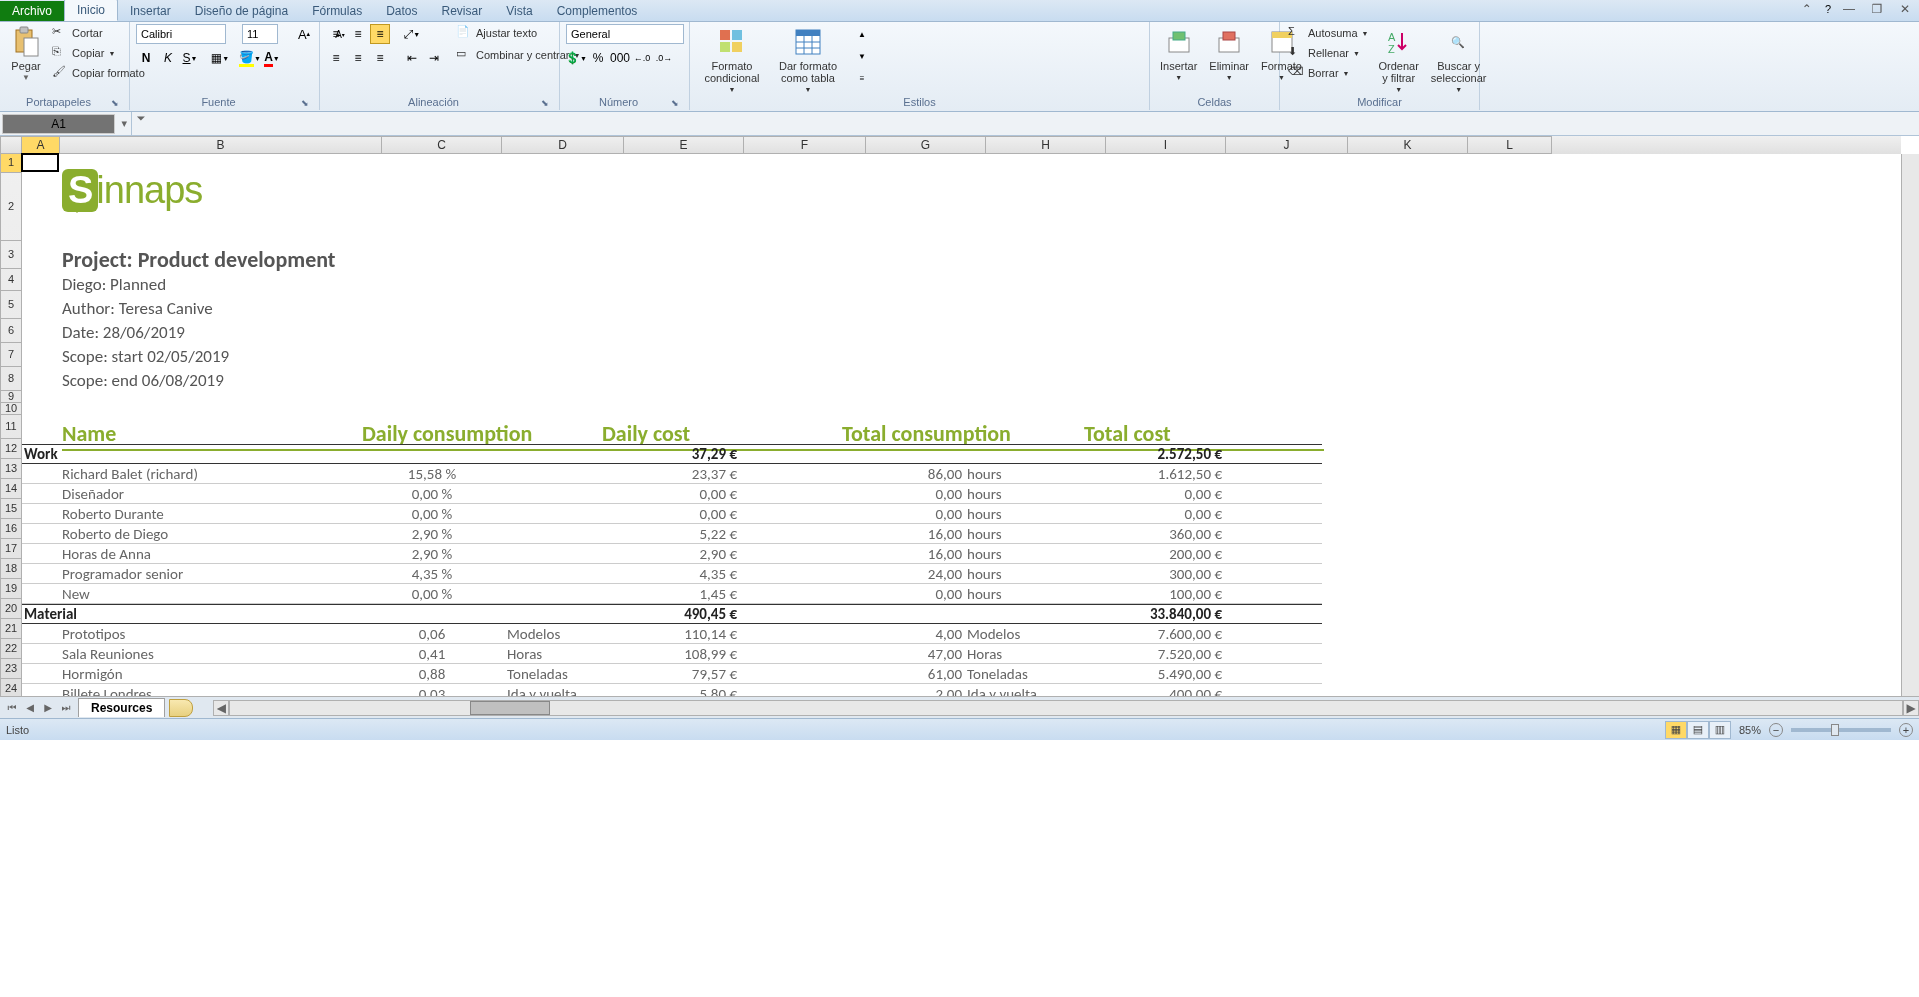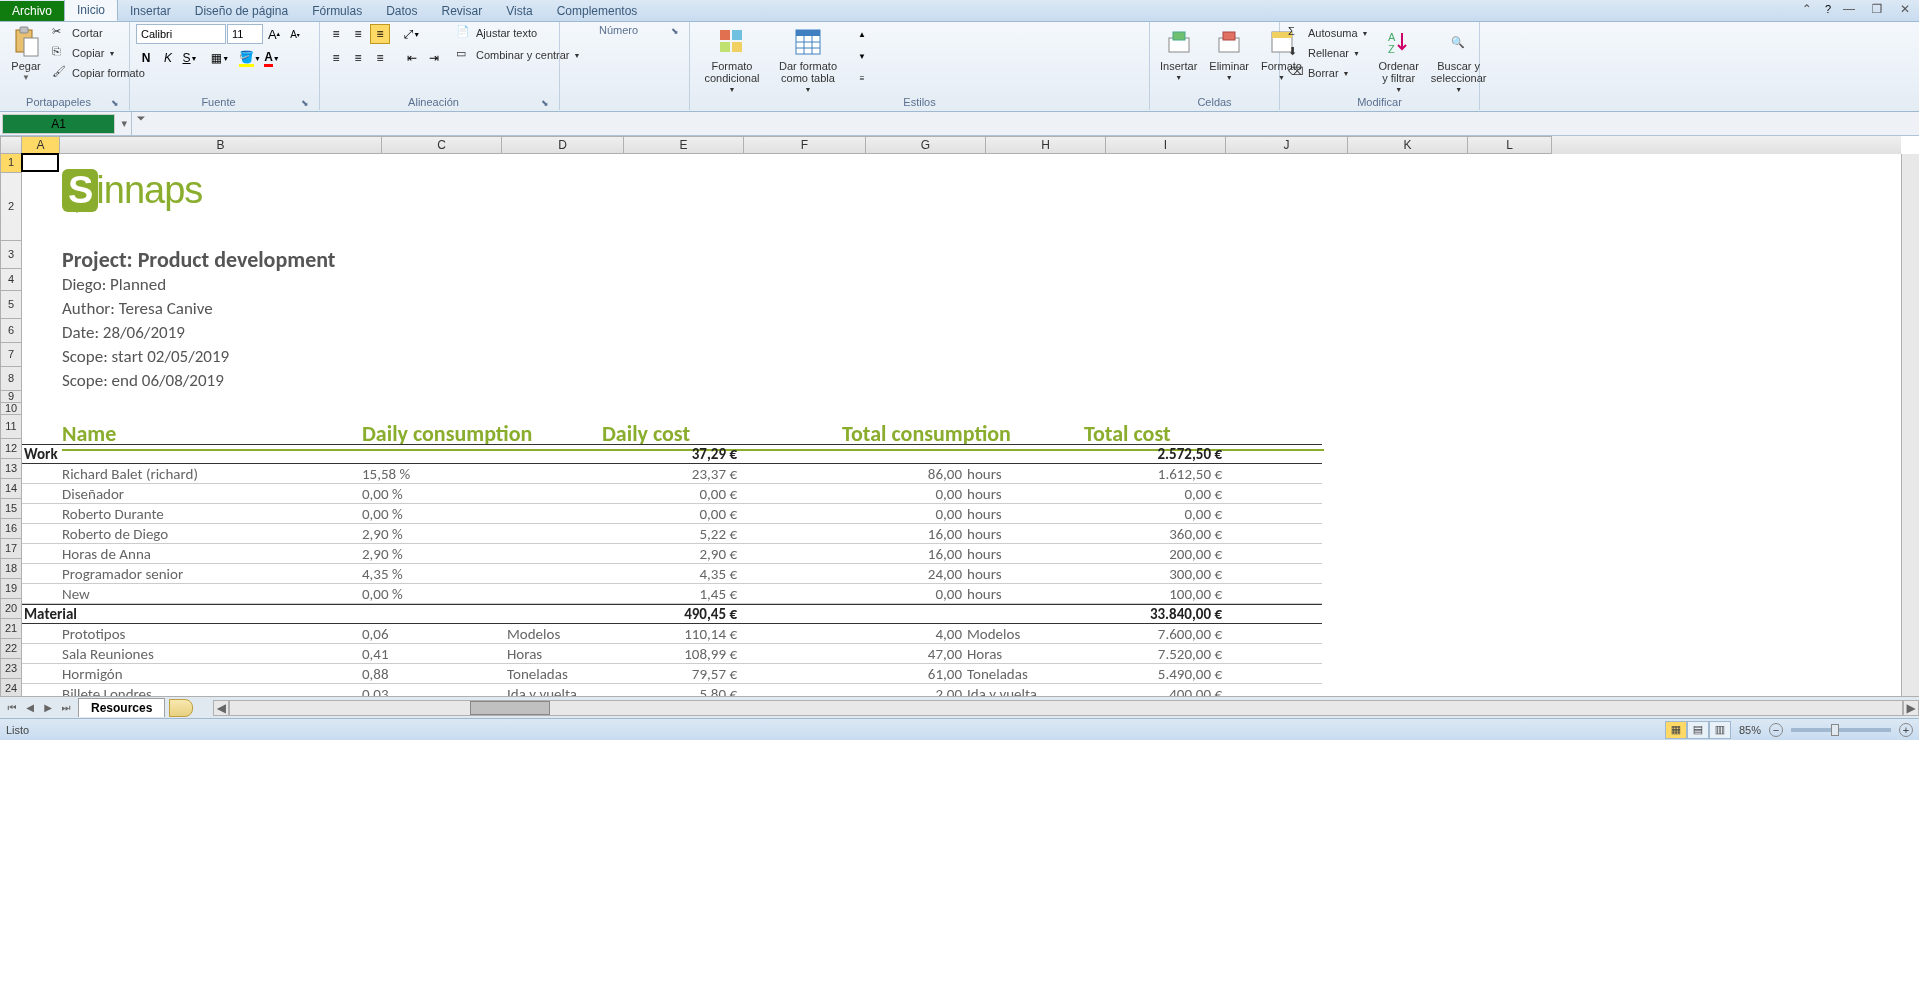"Calibri" div { gap: 1px -> 16px }
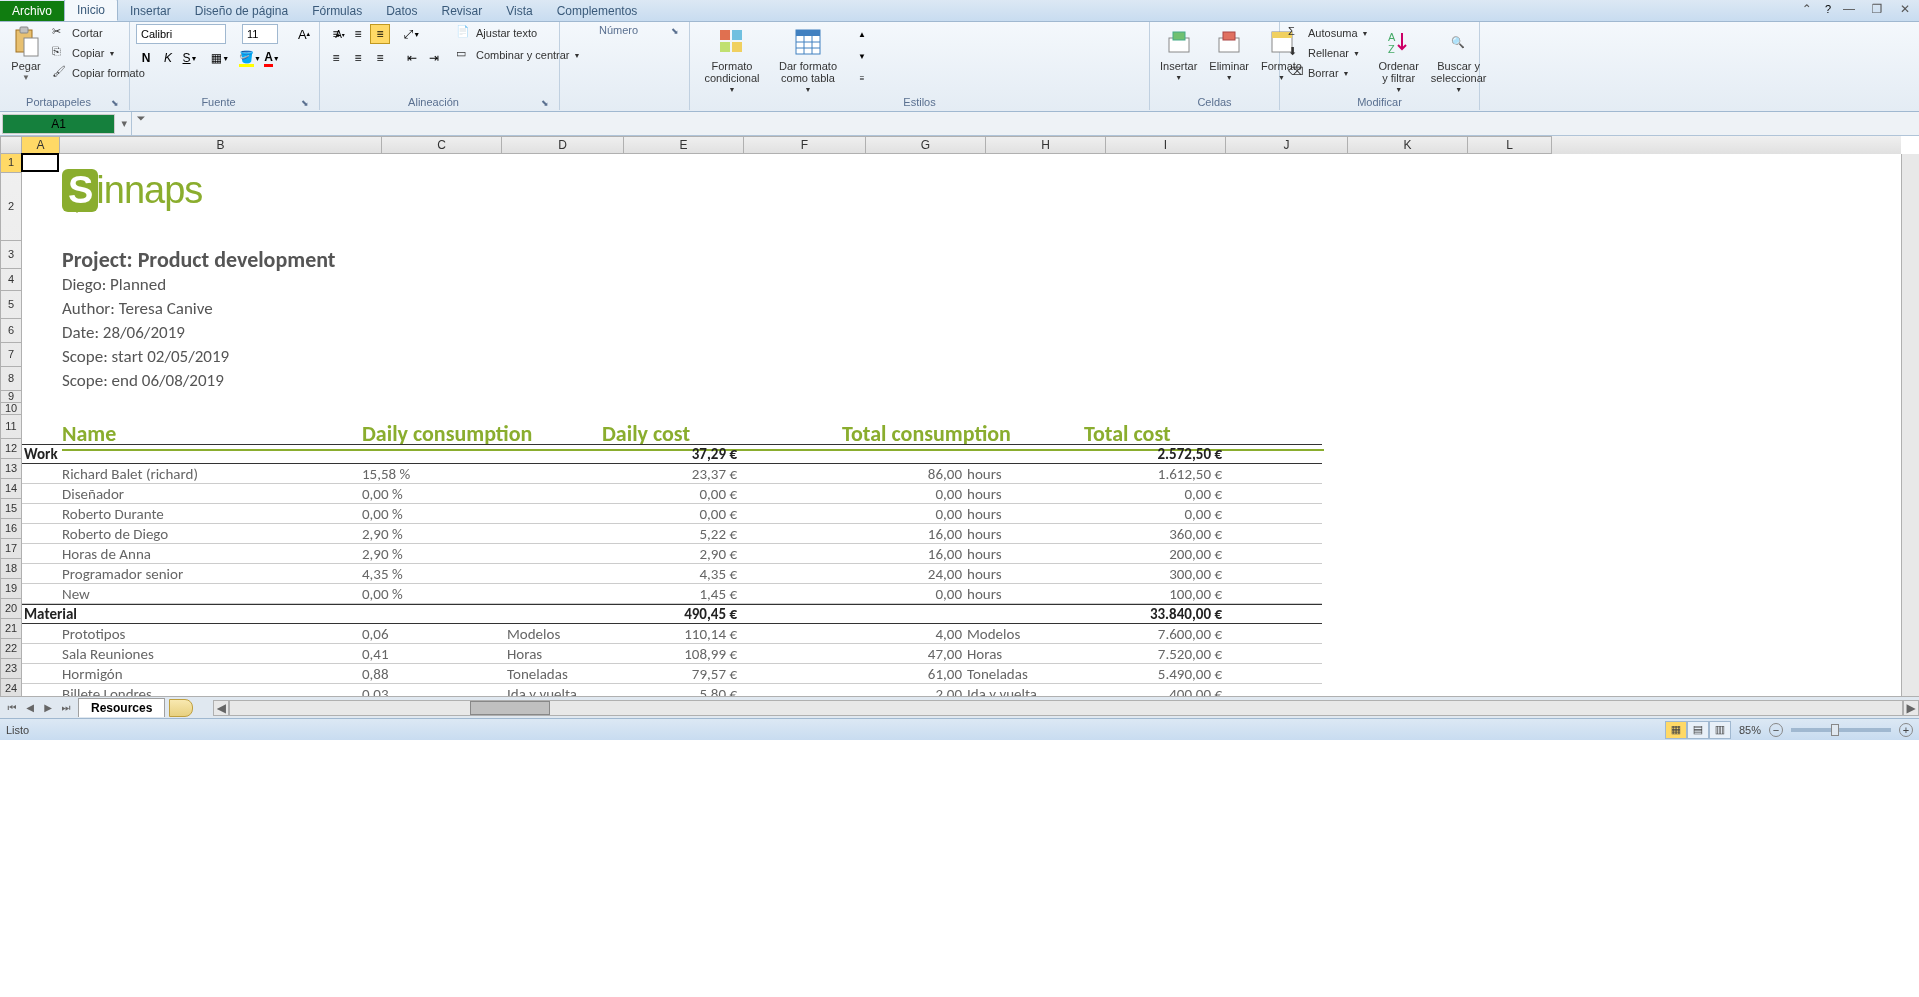"General" div.ribbon-group-body { html: none -> <div> <div> <input> </div> <div> <div>💲<span>▼</span></div> <div>%</div> <div>000</div> <div>←.0</div> <div>.0→</div> </div> </div> }
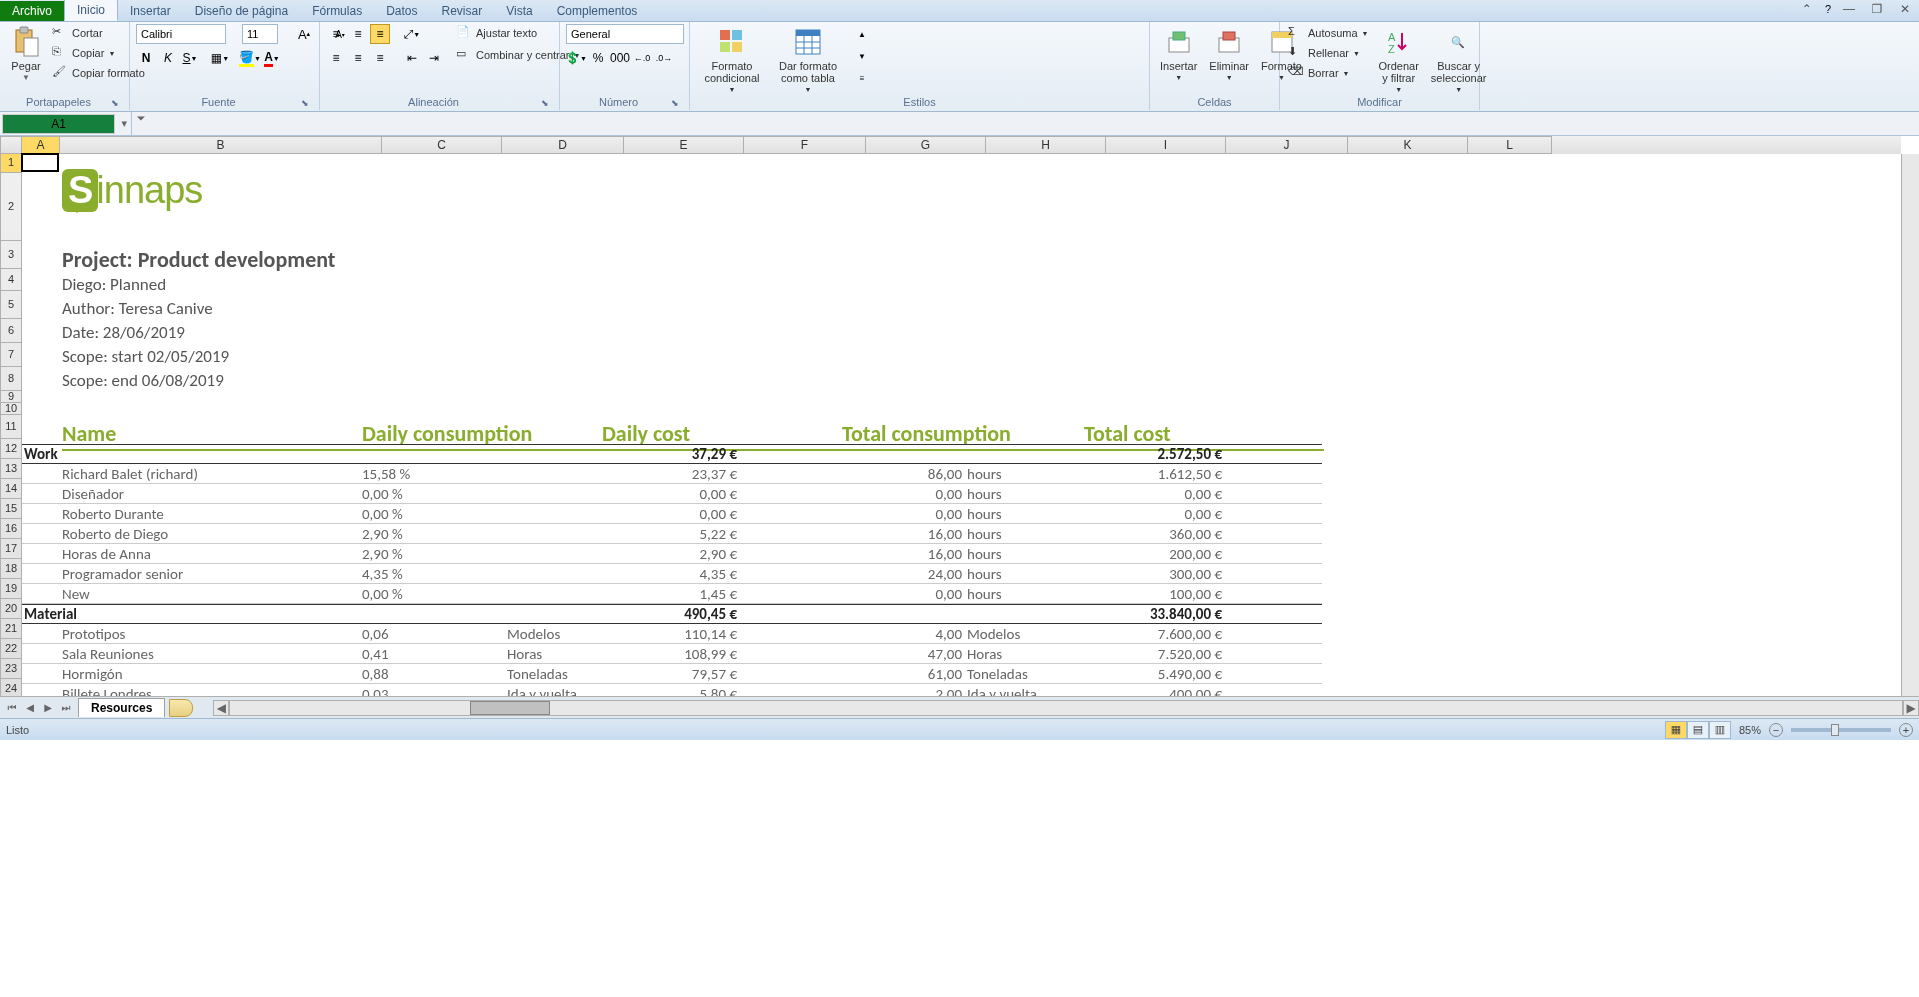"A1" .name-box input { background: #15803d -> #737373 }
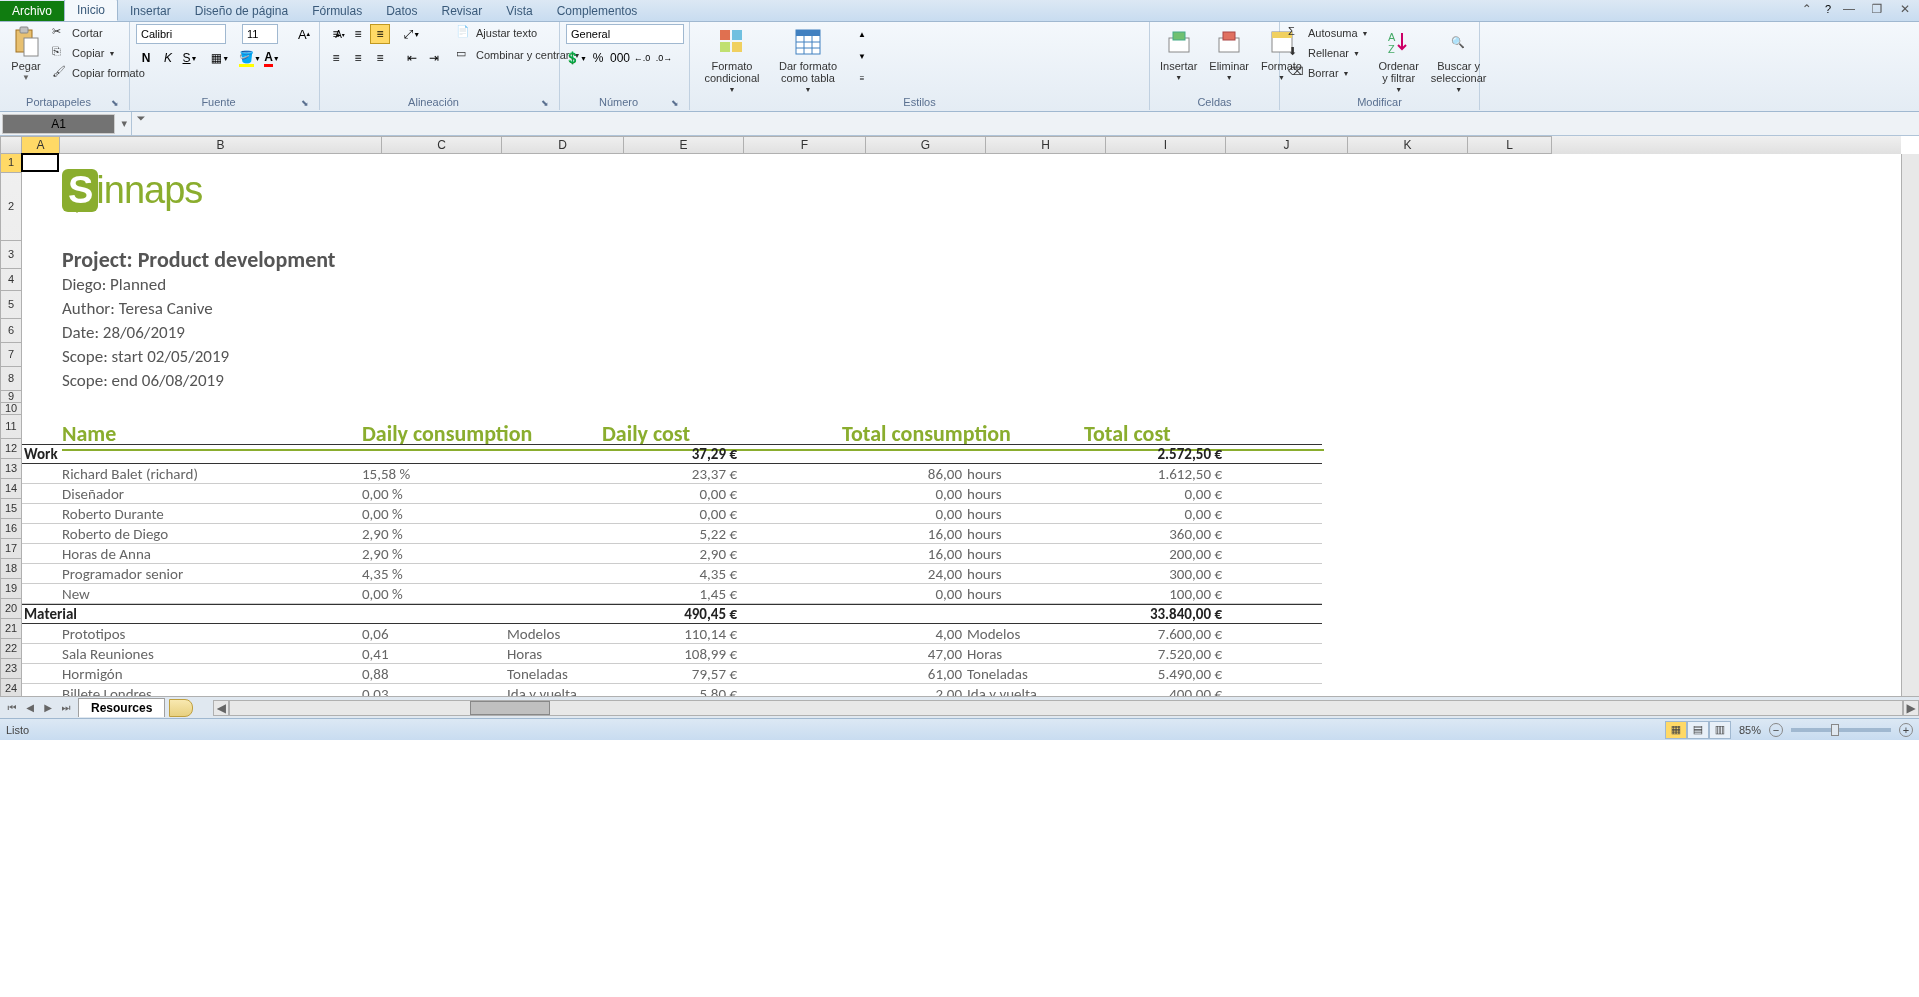"15,58 %" .c-dc { text-align: left -> center }
